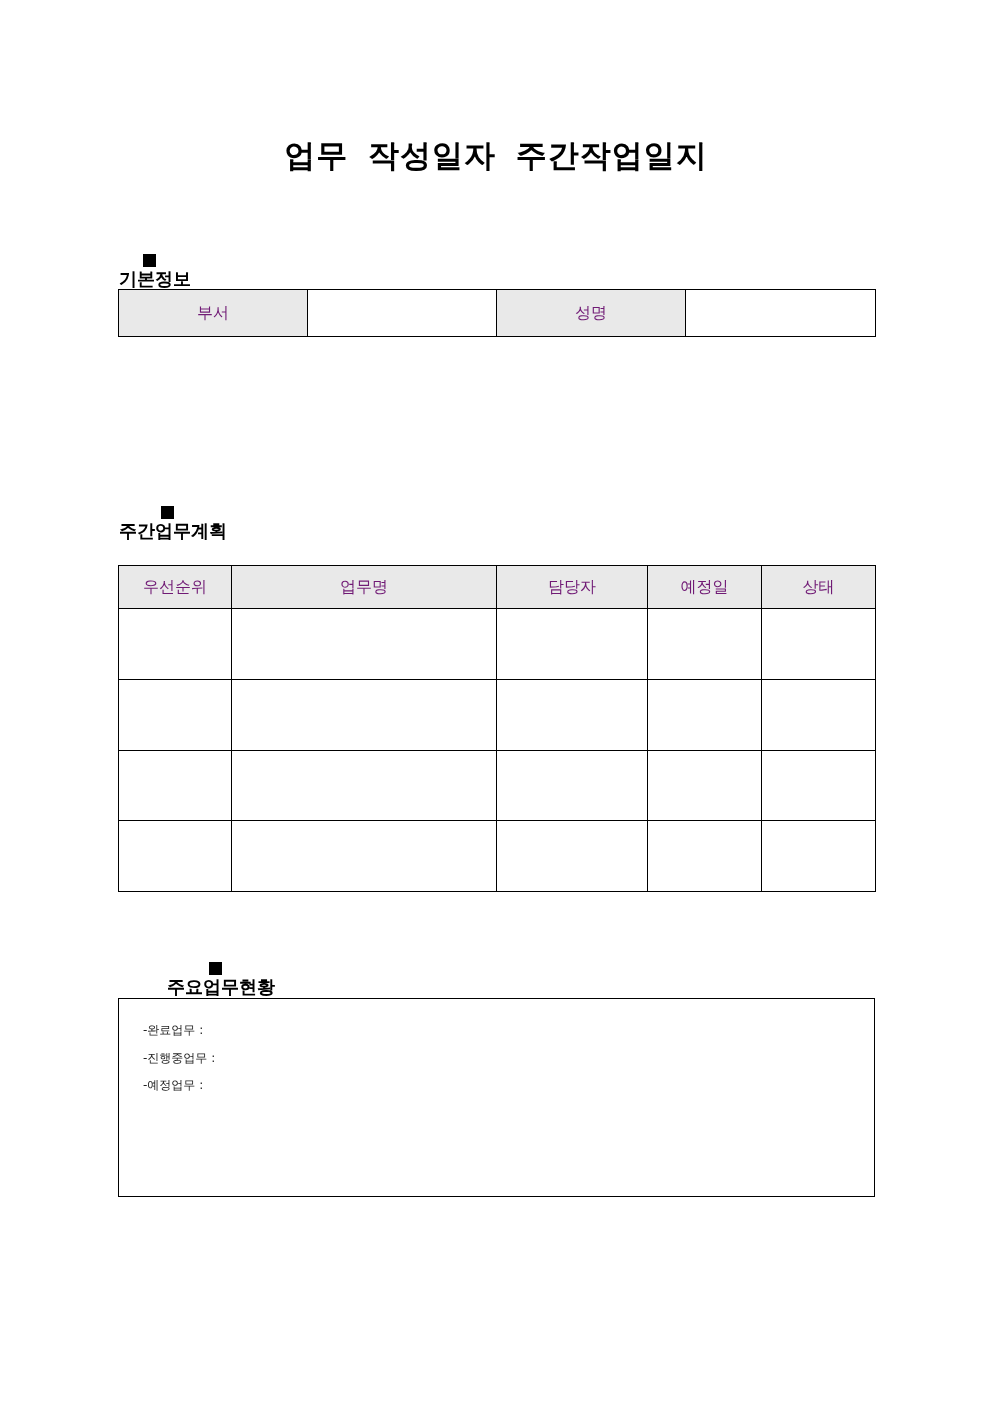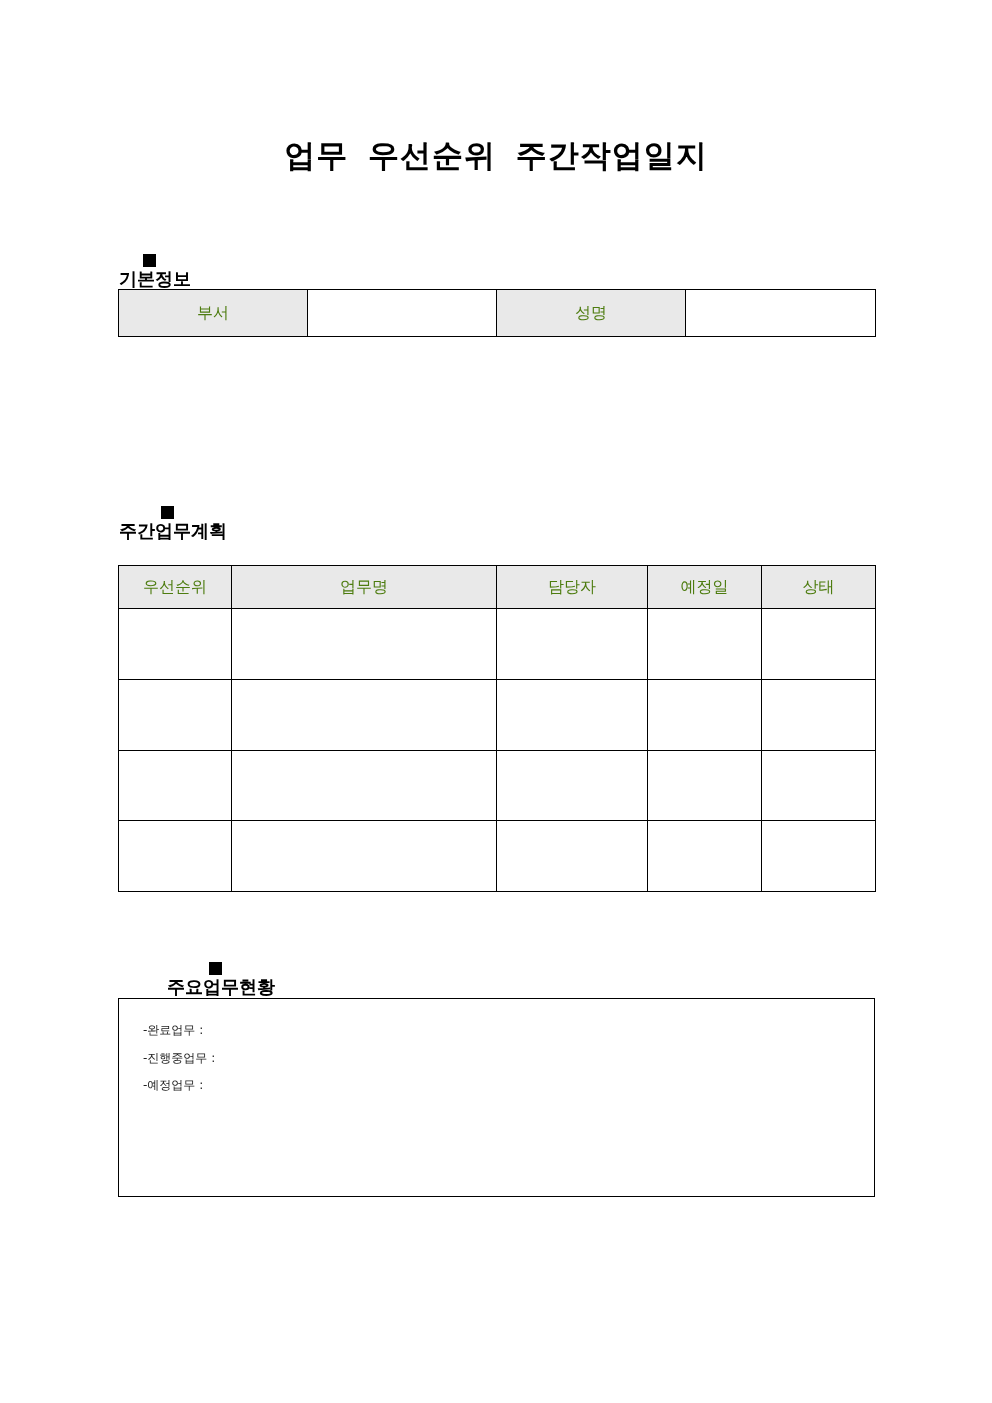"업무 우선순위 주간작업일지" div.title { text: 우선순위 -> 작성일자 }
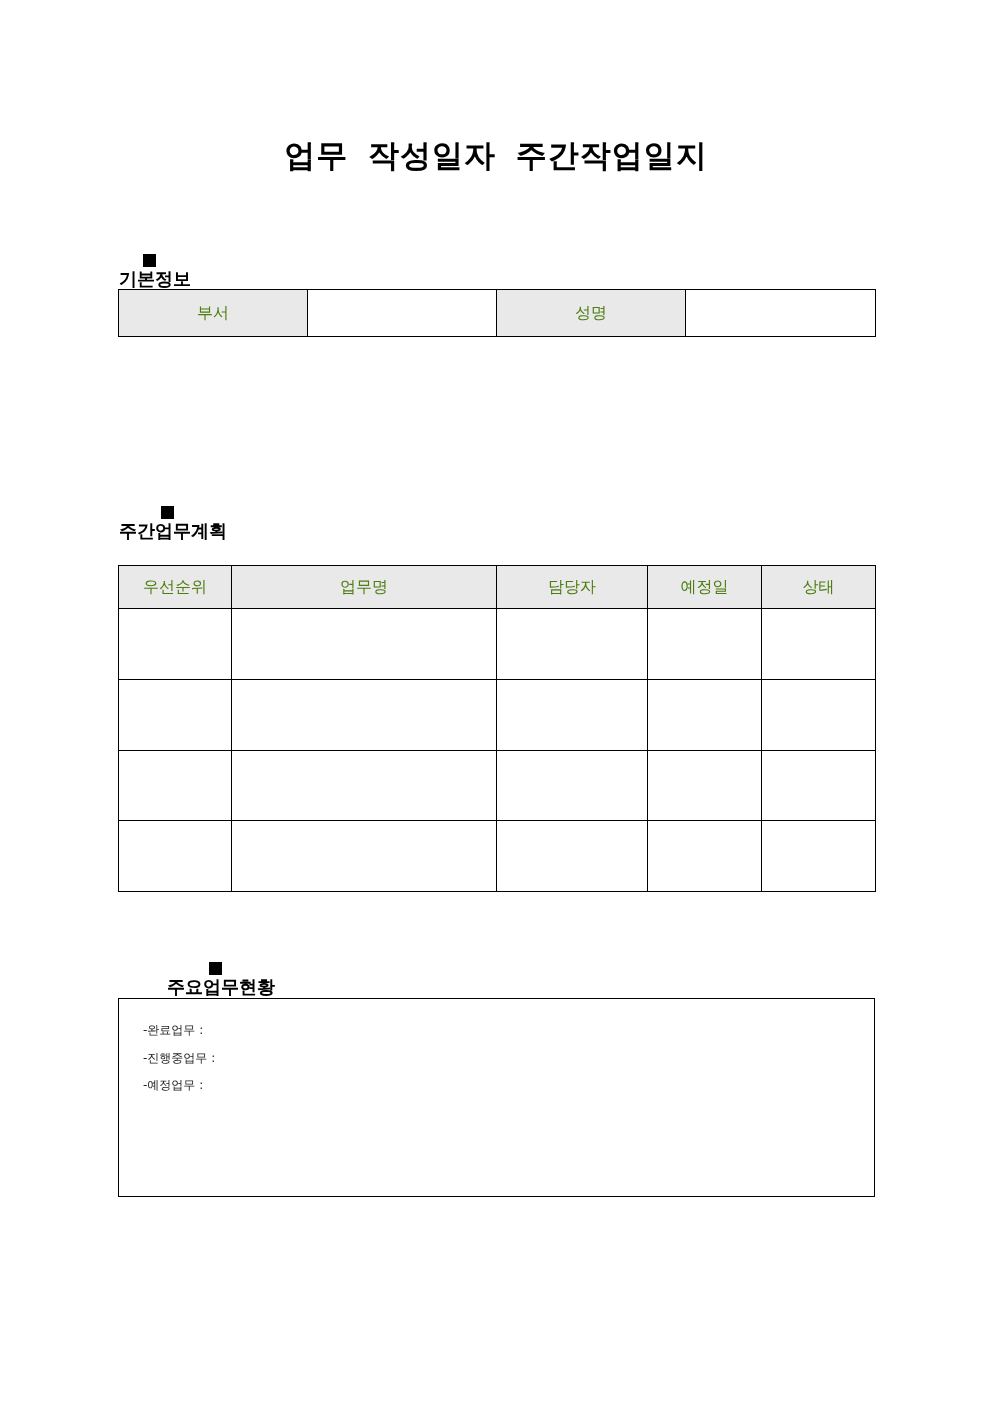"부서" td, th { color: #4d7c0f -> #701a75 }
